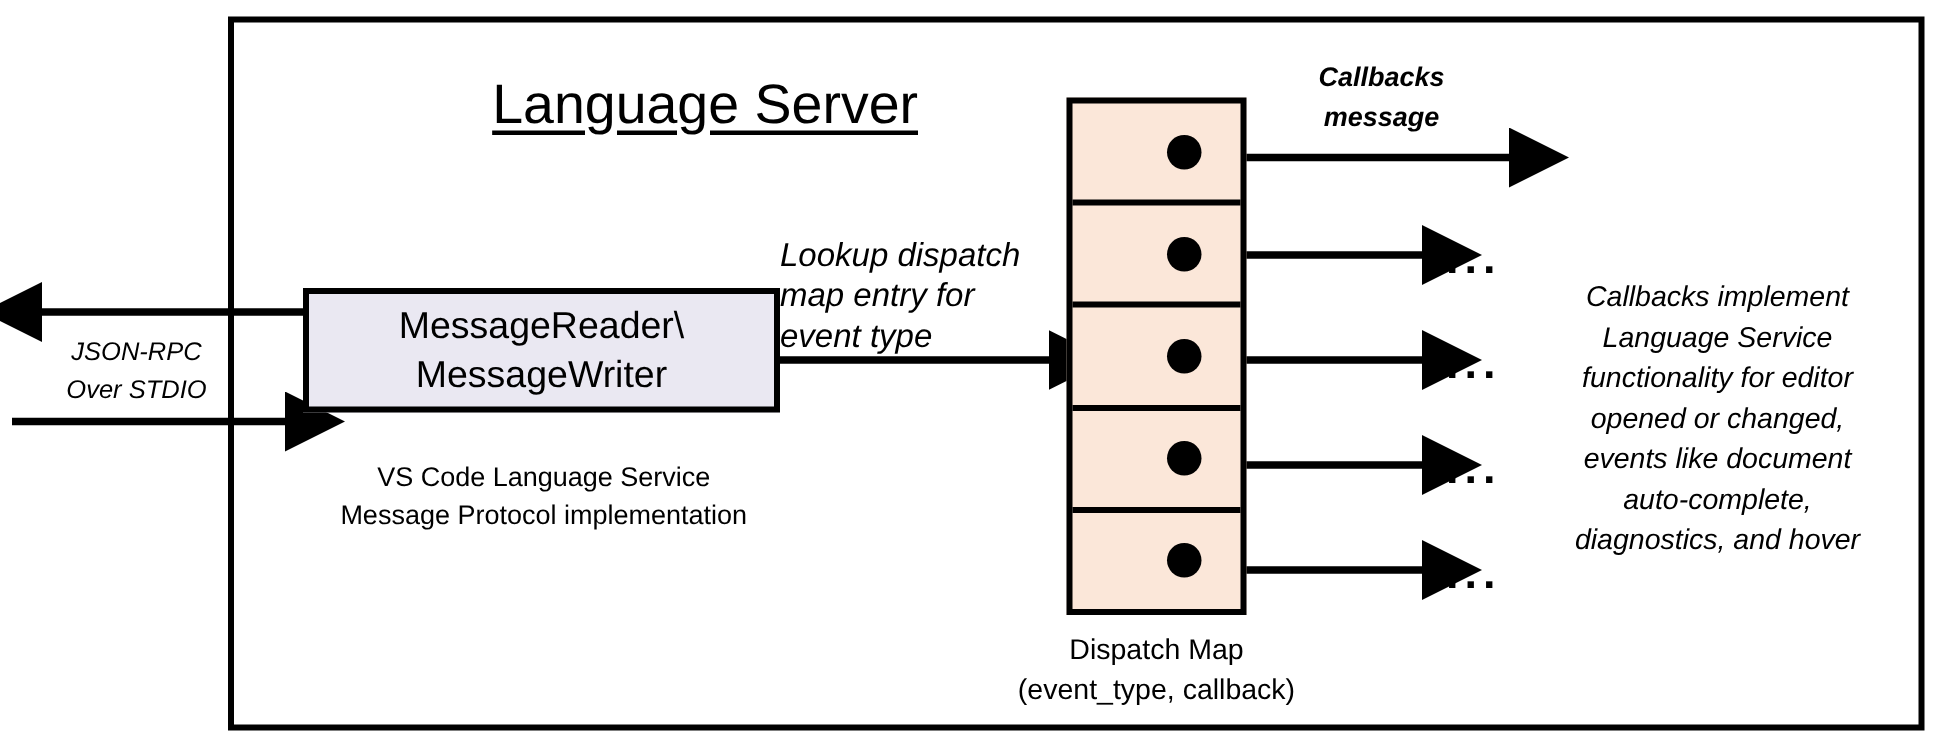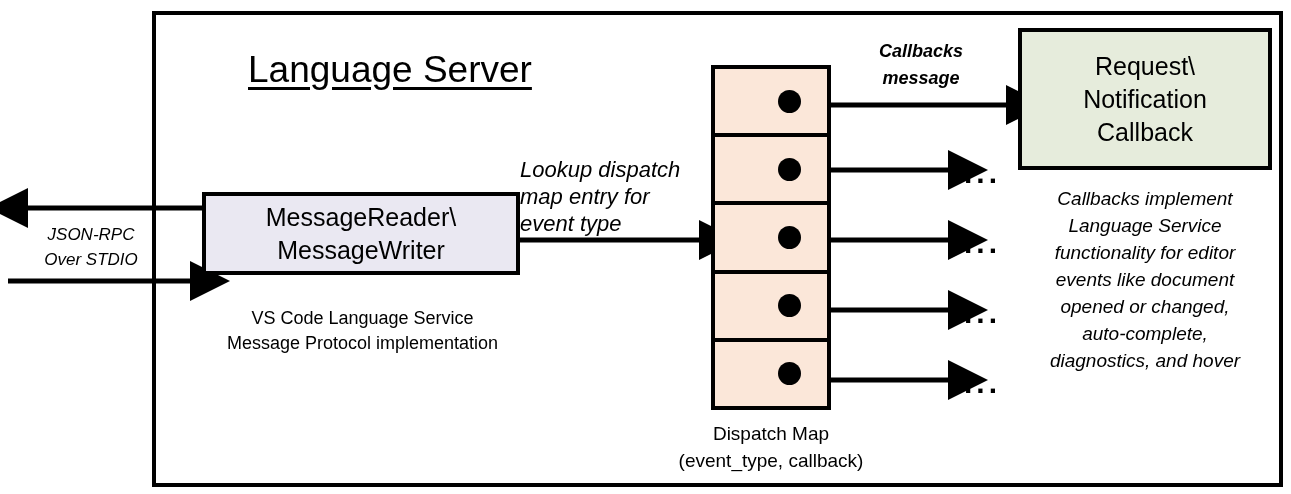"Language Server" .title { left: 248px -> 232px; text-align: left -> right }
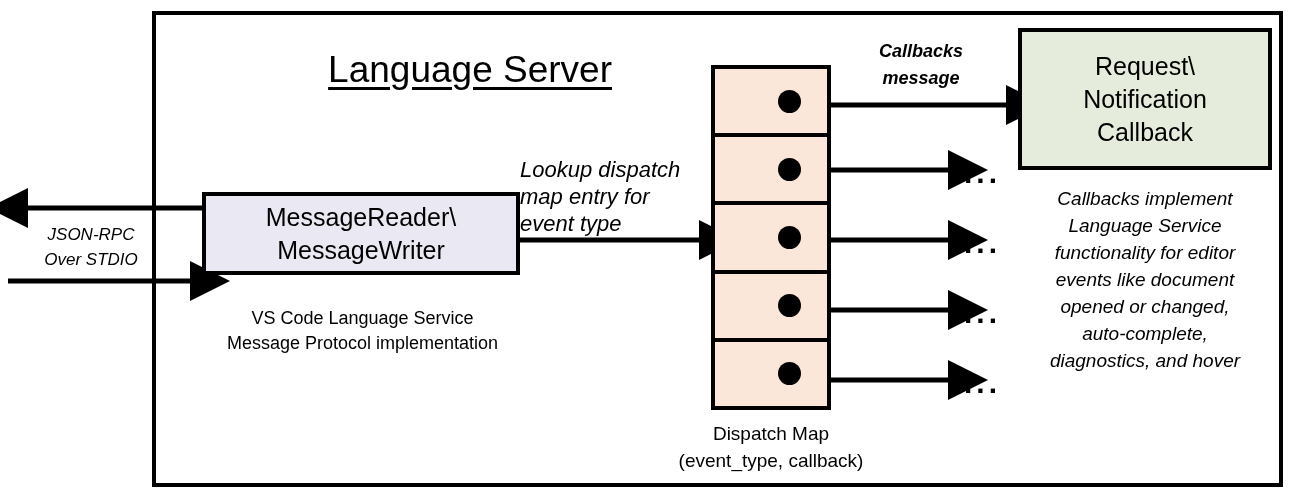"Request\" div.abs { html: <div> <div>Request\</div> <div>Notification</div> <div>Callback</div> </div> -> none }
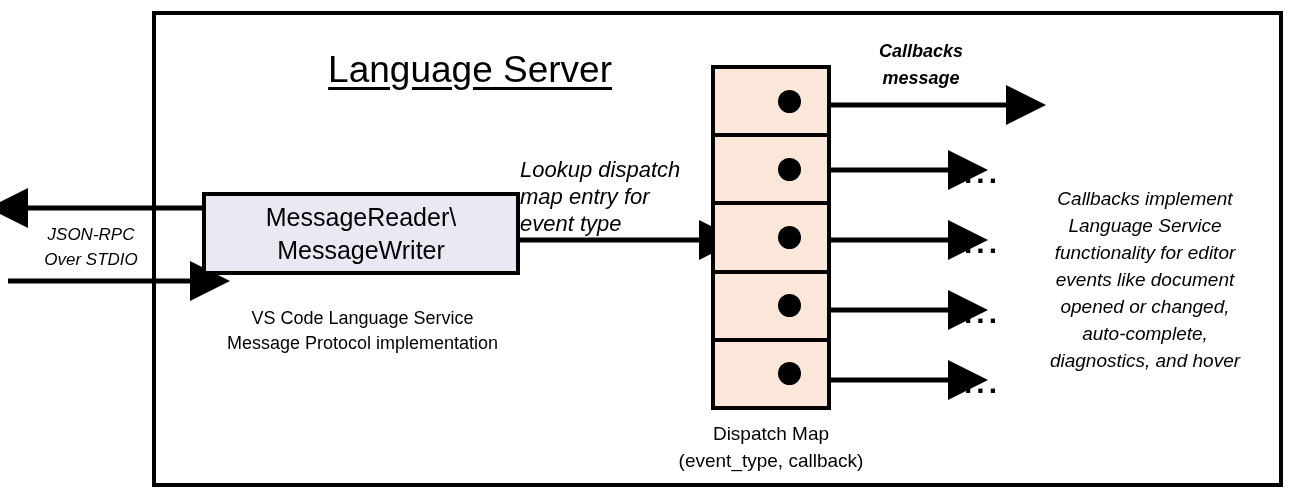"events like document" div { order: before "opened or changed," -> after "opened or changed," }
